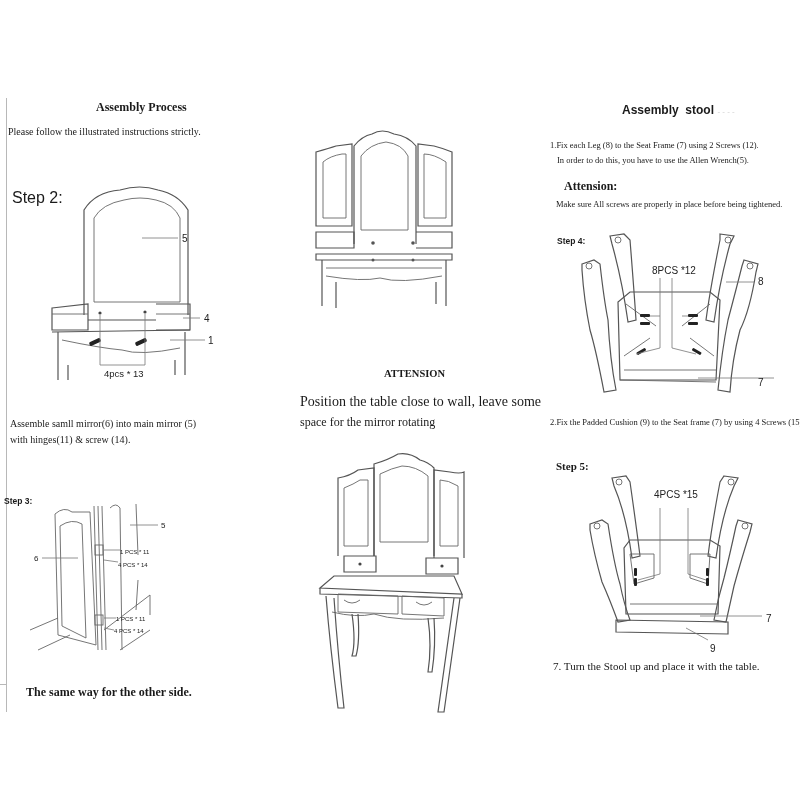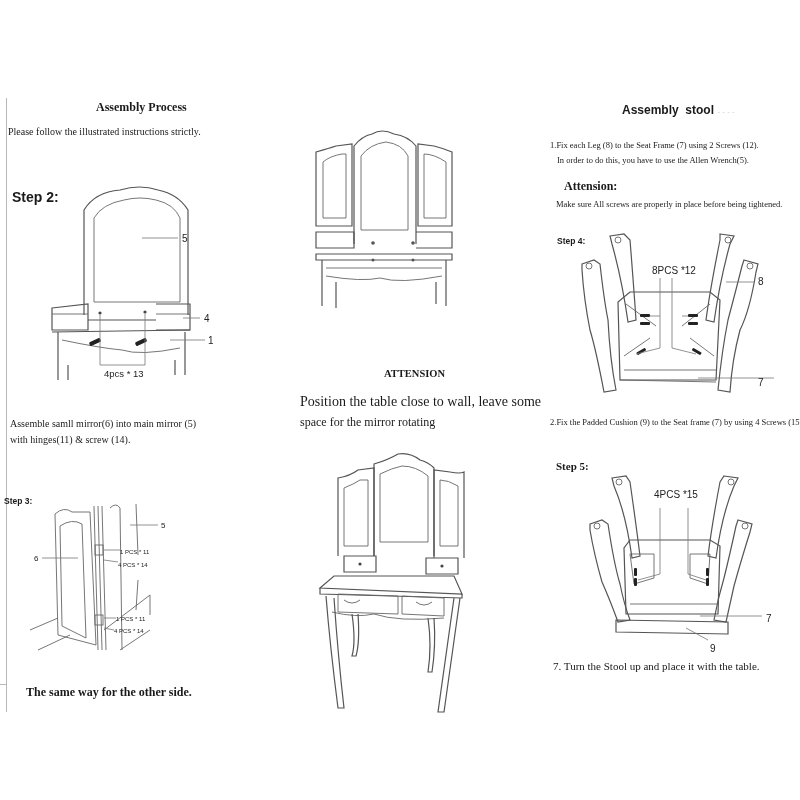"Step 2:" .t-step { font-size: 14px -> 16px; font-weight: bold -> normal }
